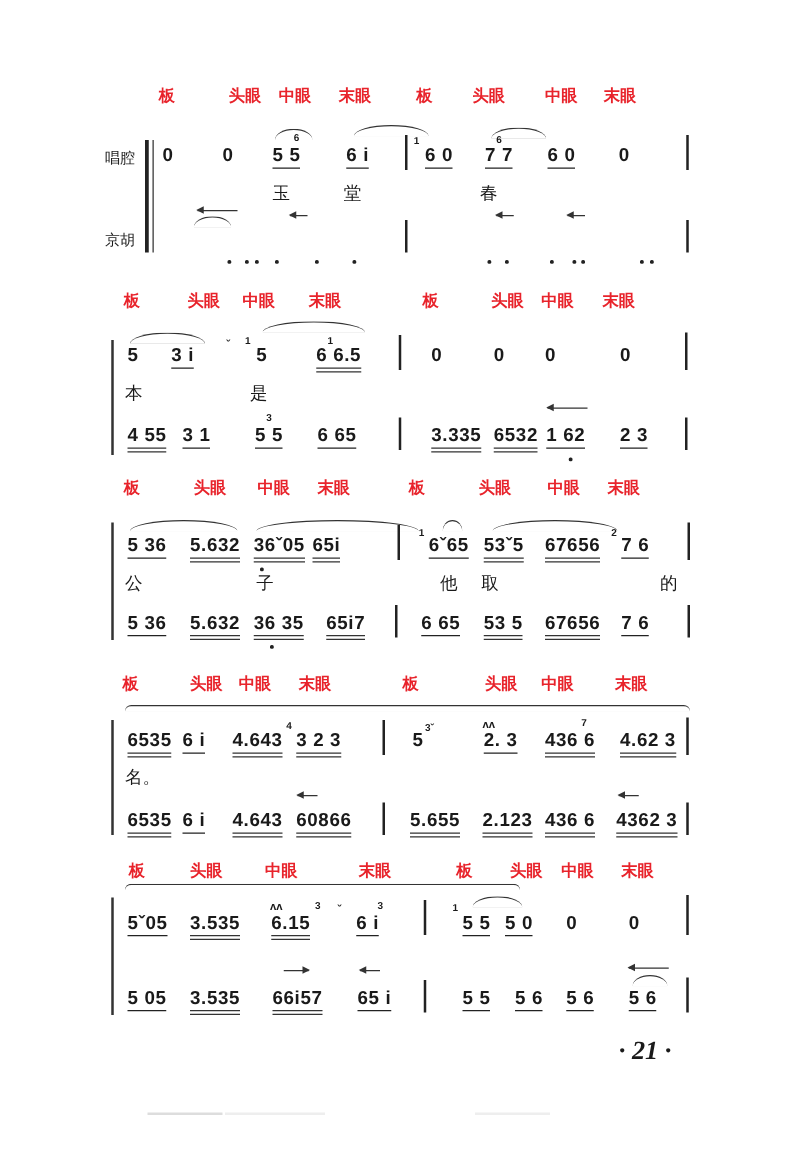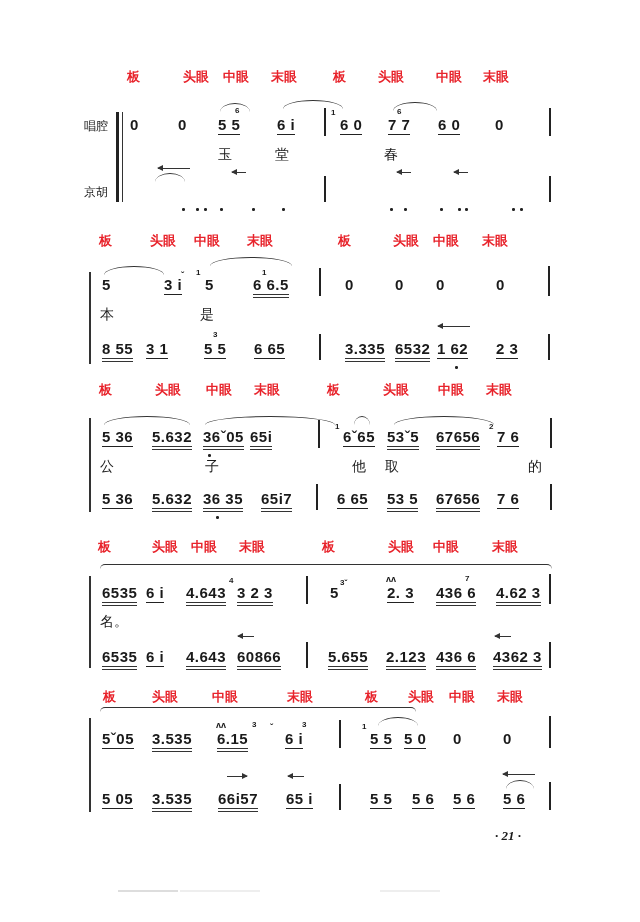"3 i" span.note { left: 164px -> 137px }
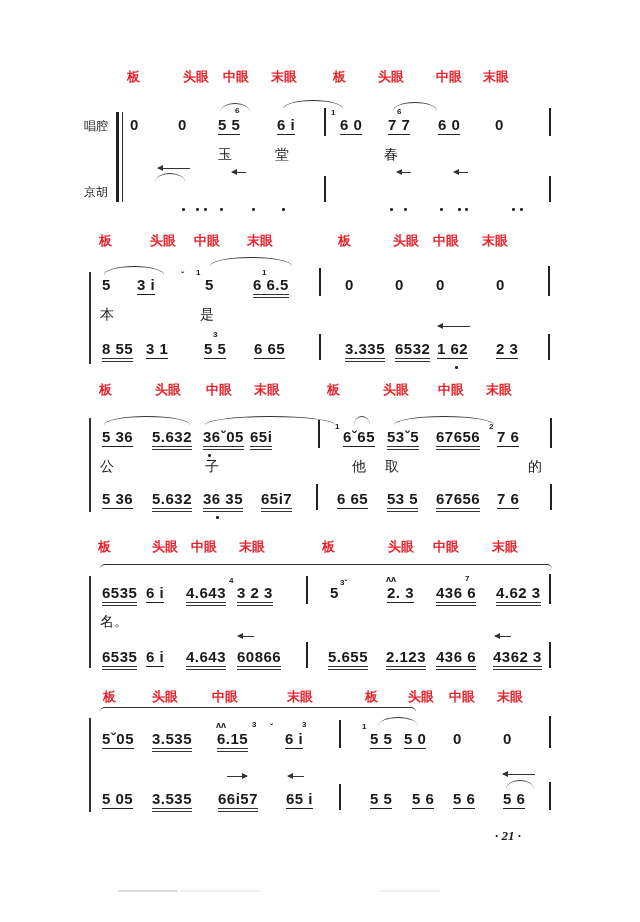"8 55" span.note { text: 8 -> 4 }
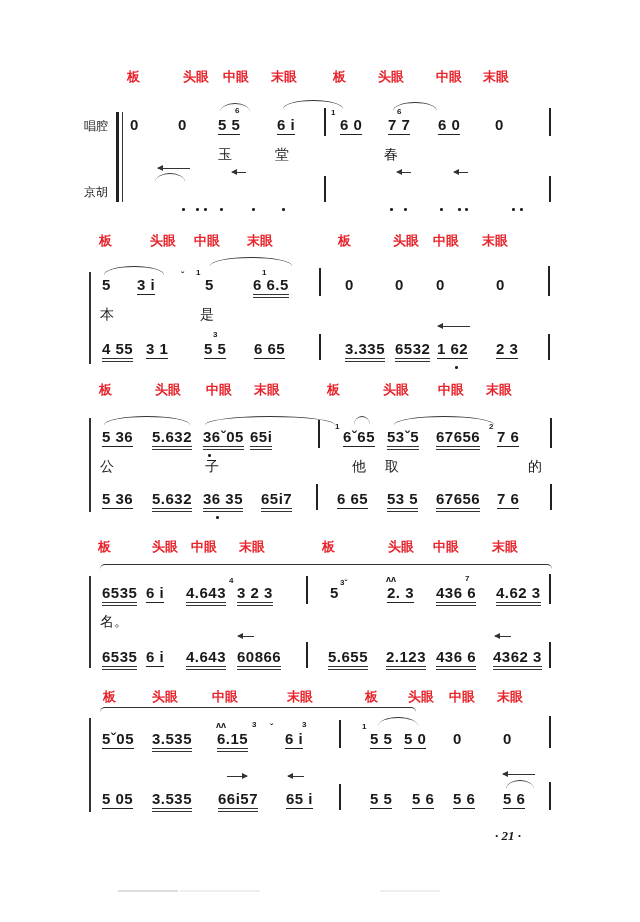"· 21 ·" .page-number { font-size: 13px -> 21px }
